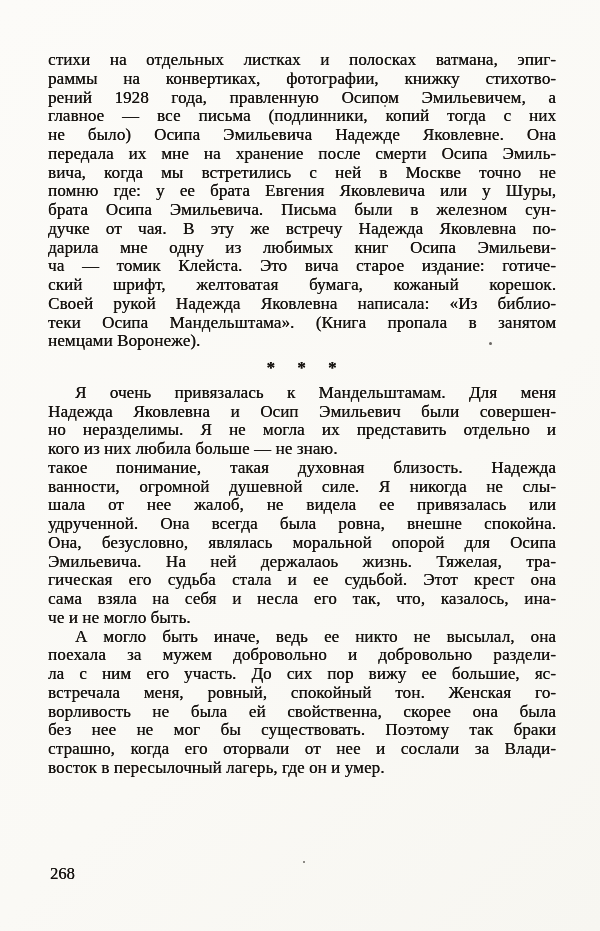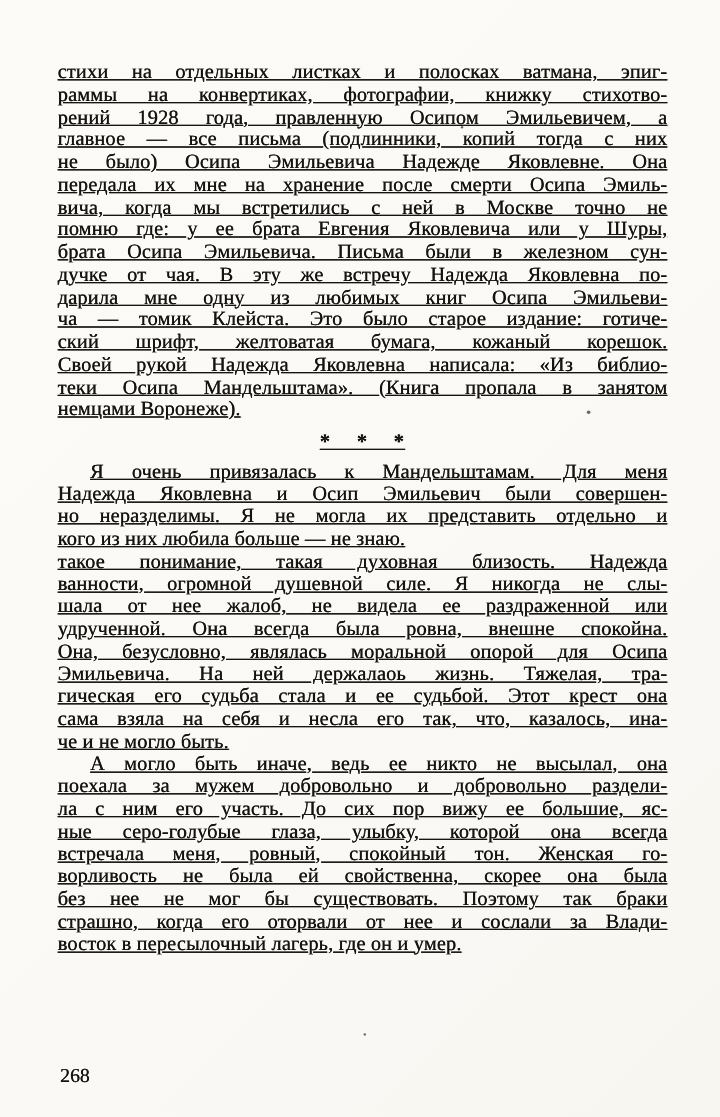"стихи на отдельных листках и" .text-block { text-decoration: underline -> none }
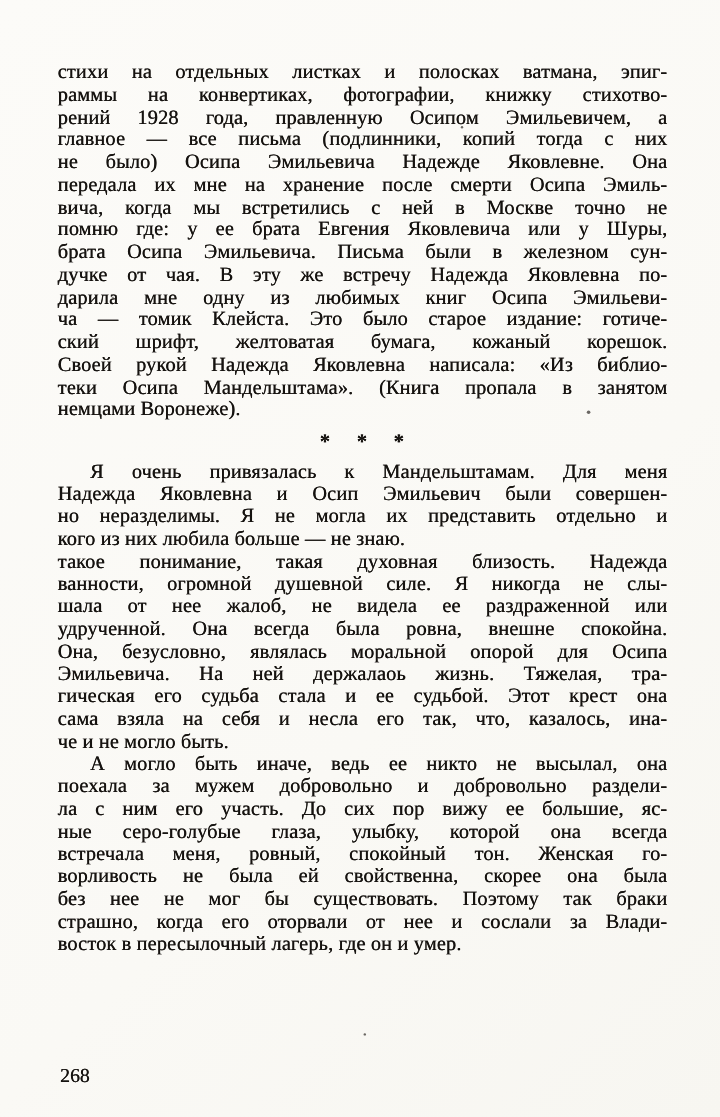"ча — томик Клейста. Это" div.line { text: было -> вича }
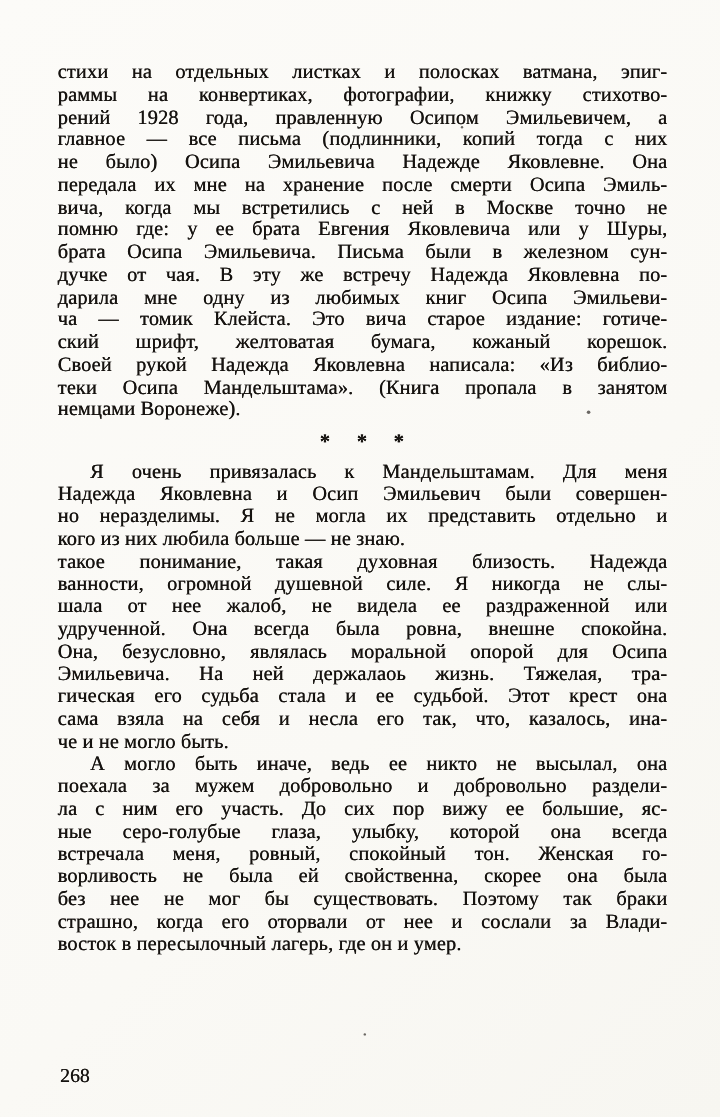"шала от нее жалоб, не" div.line { text: раздраженной -> привязалась }
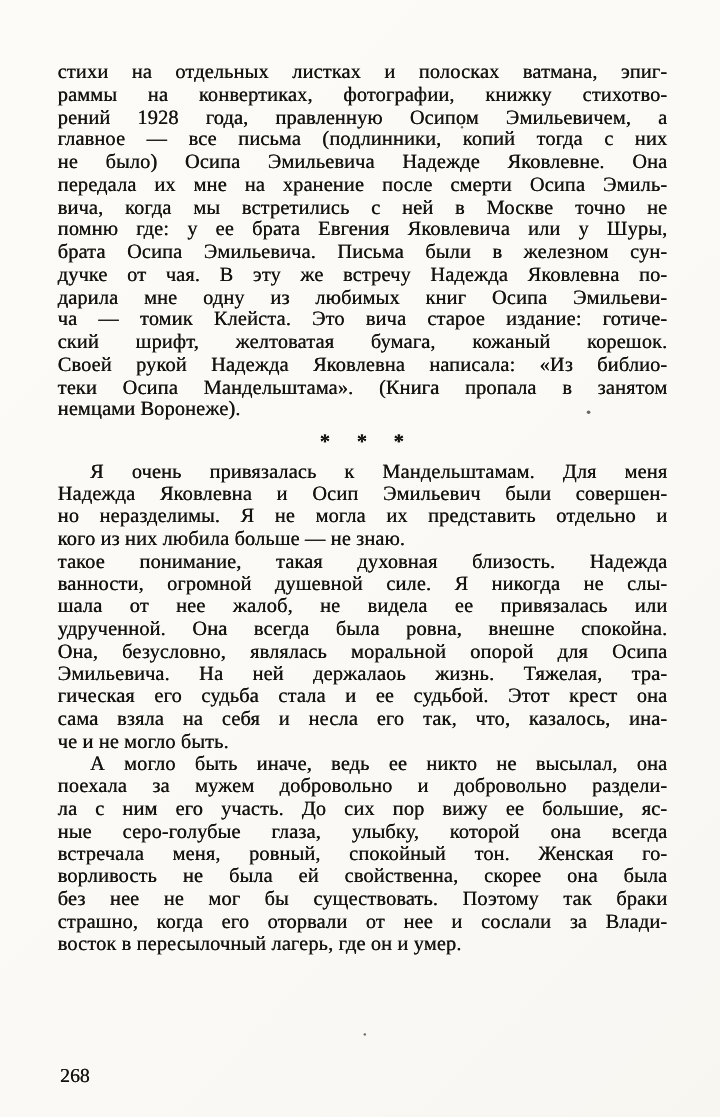"ные серо-голубые глаза, улыбку, которой" div.line { html: <div>ные серо-голубые глаза, улыбку, которой она всегда</div> -> none }
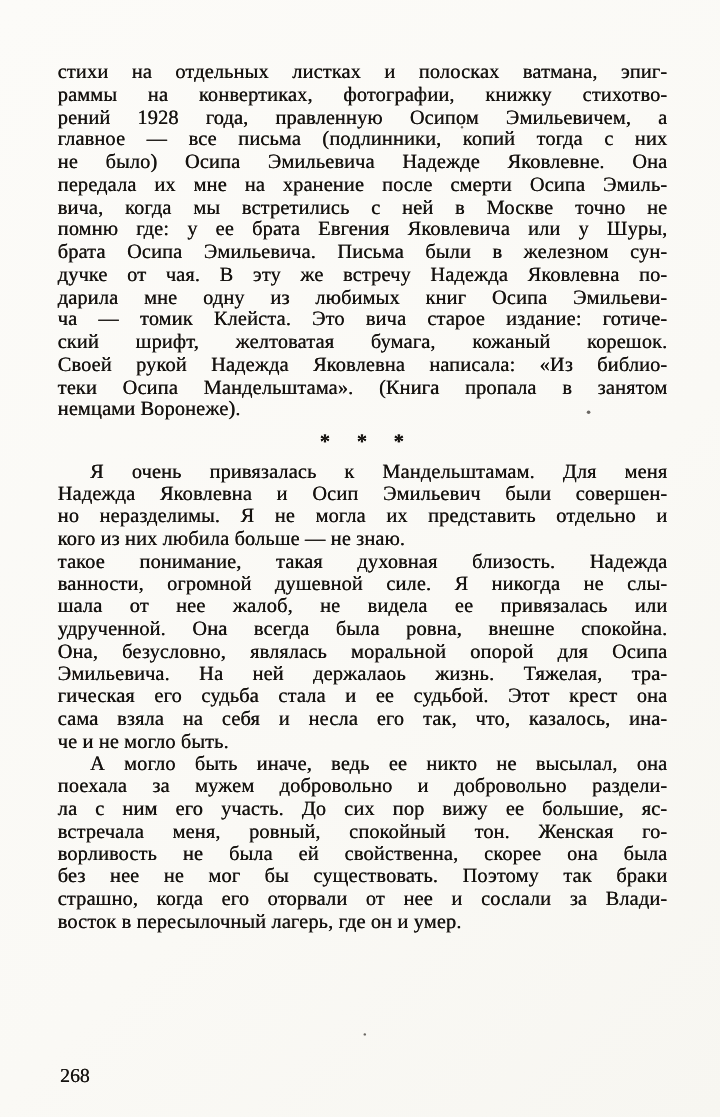"268" .page-number { top: 887px -> 864px }
